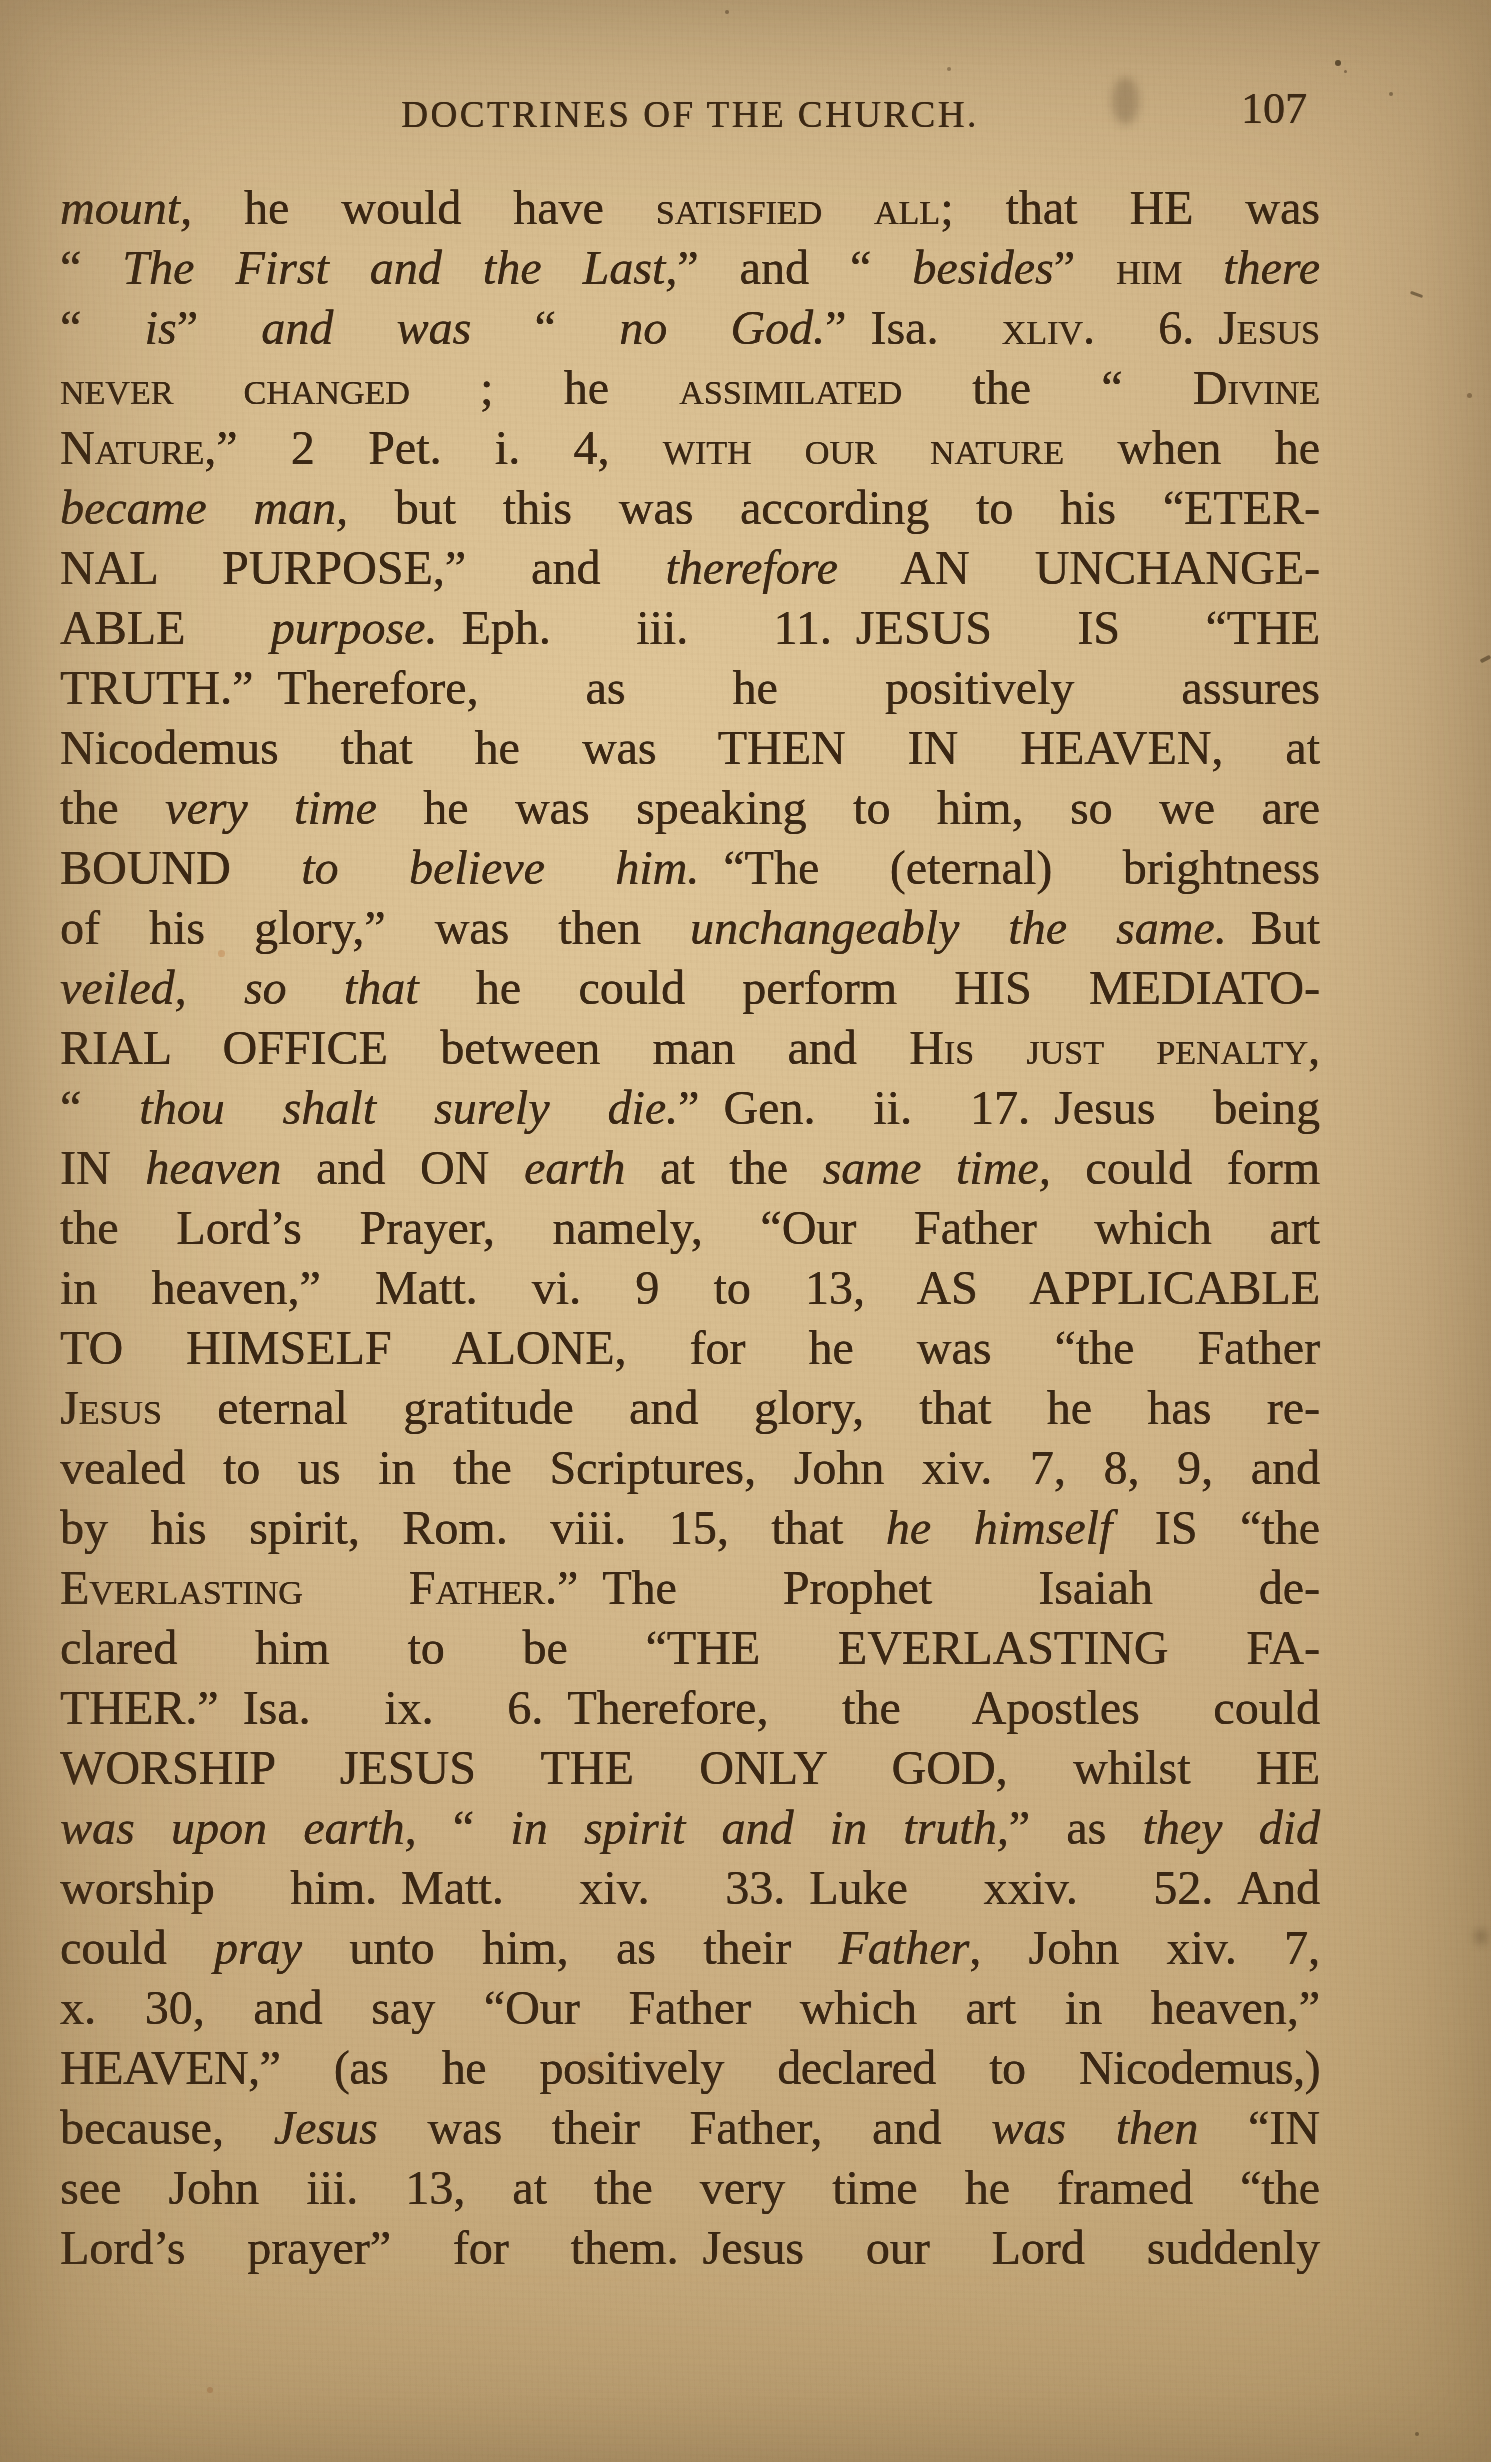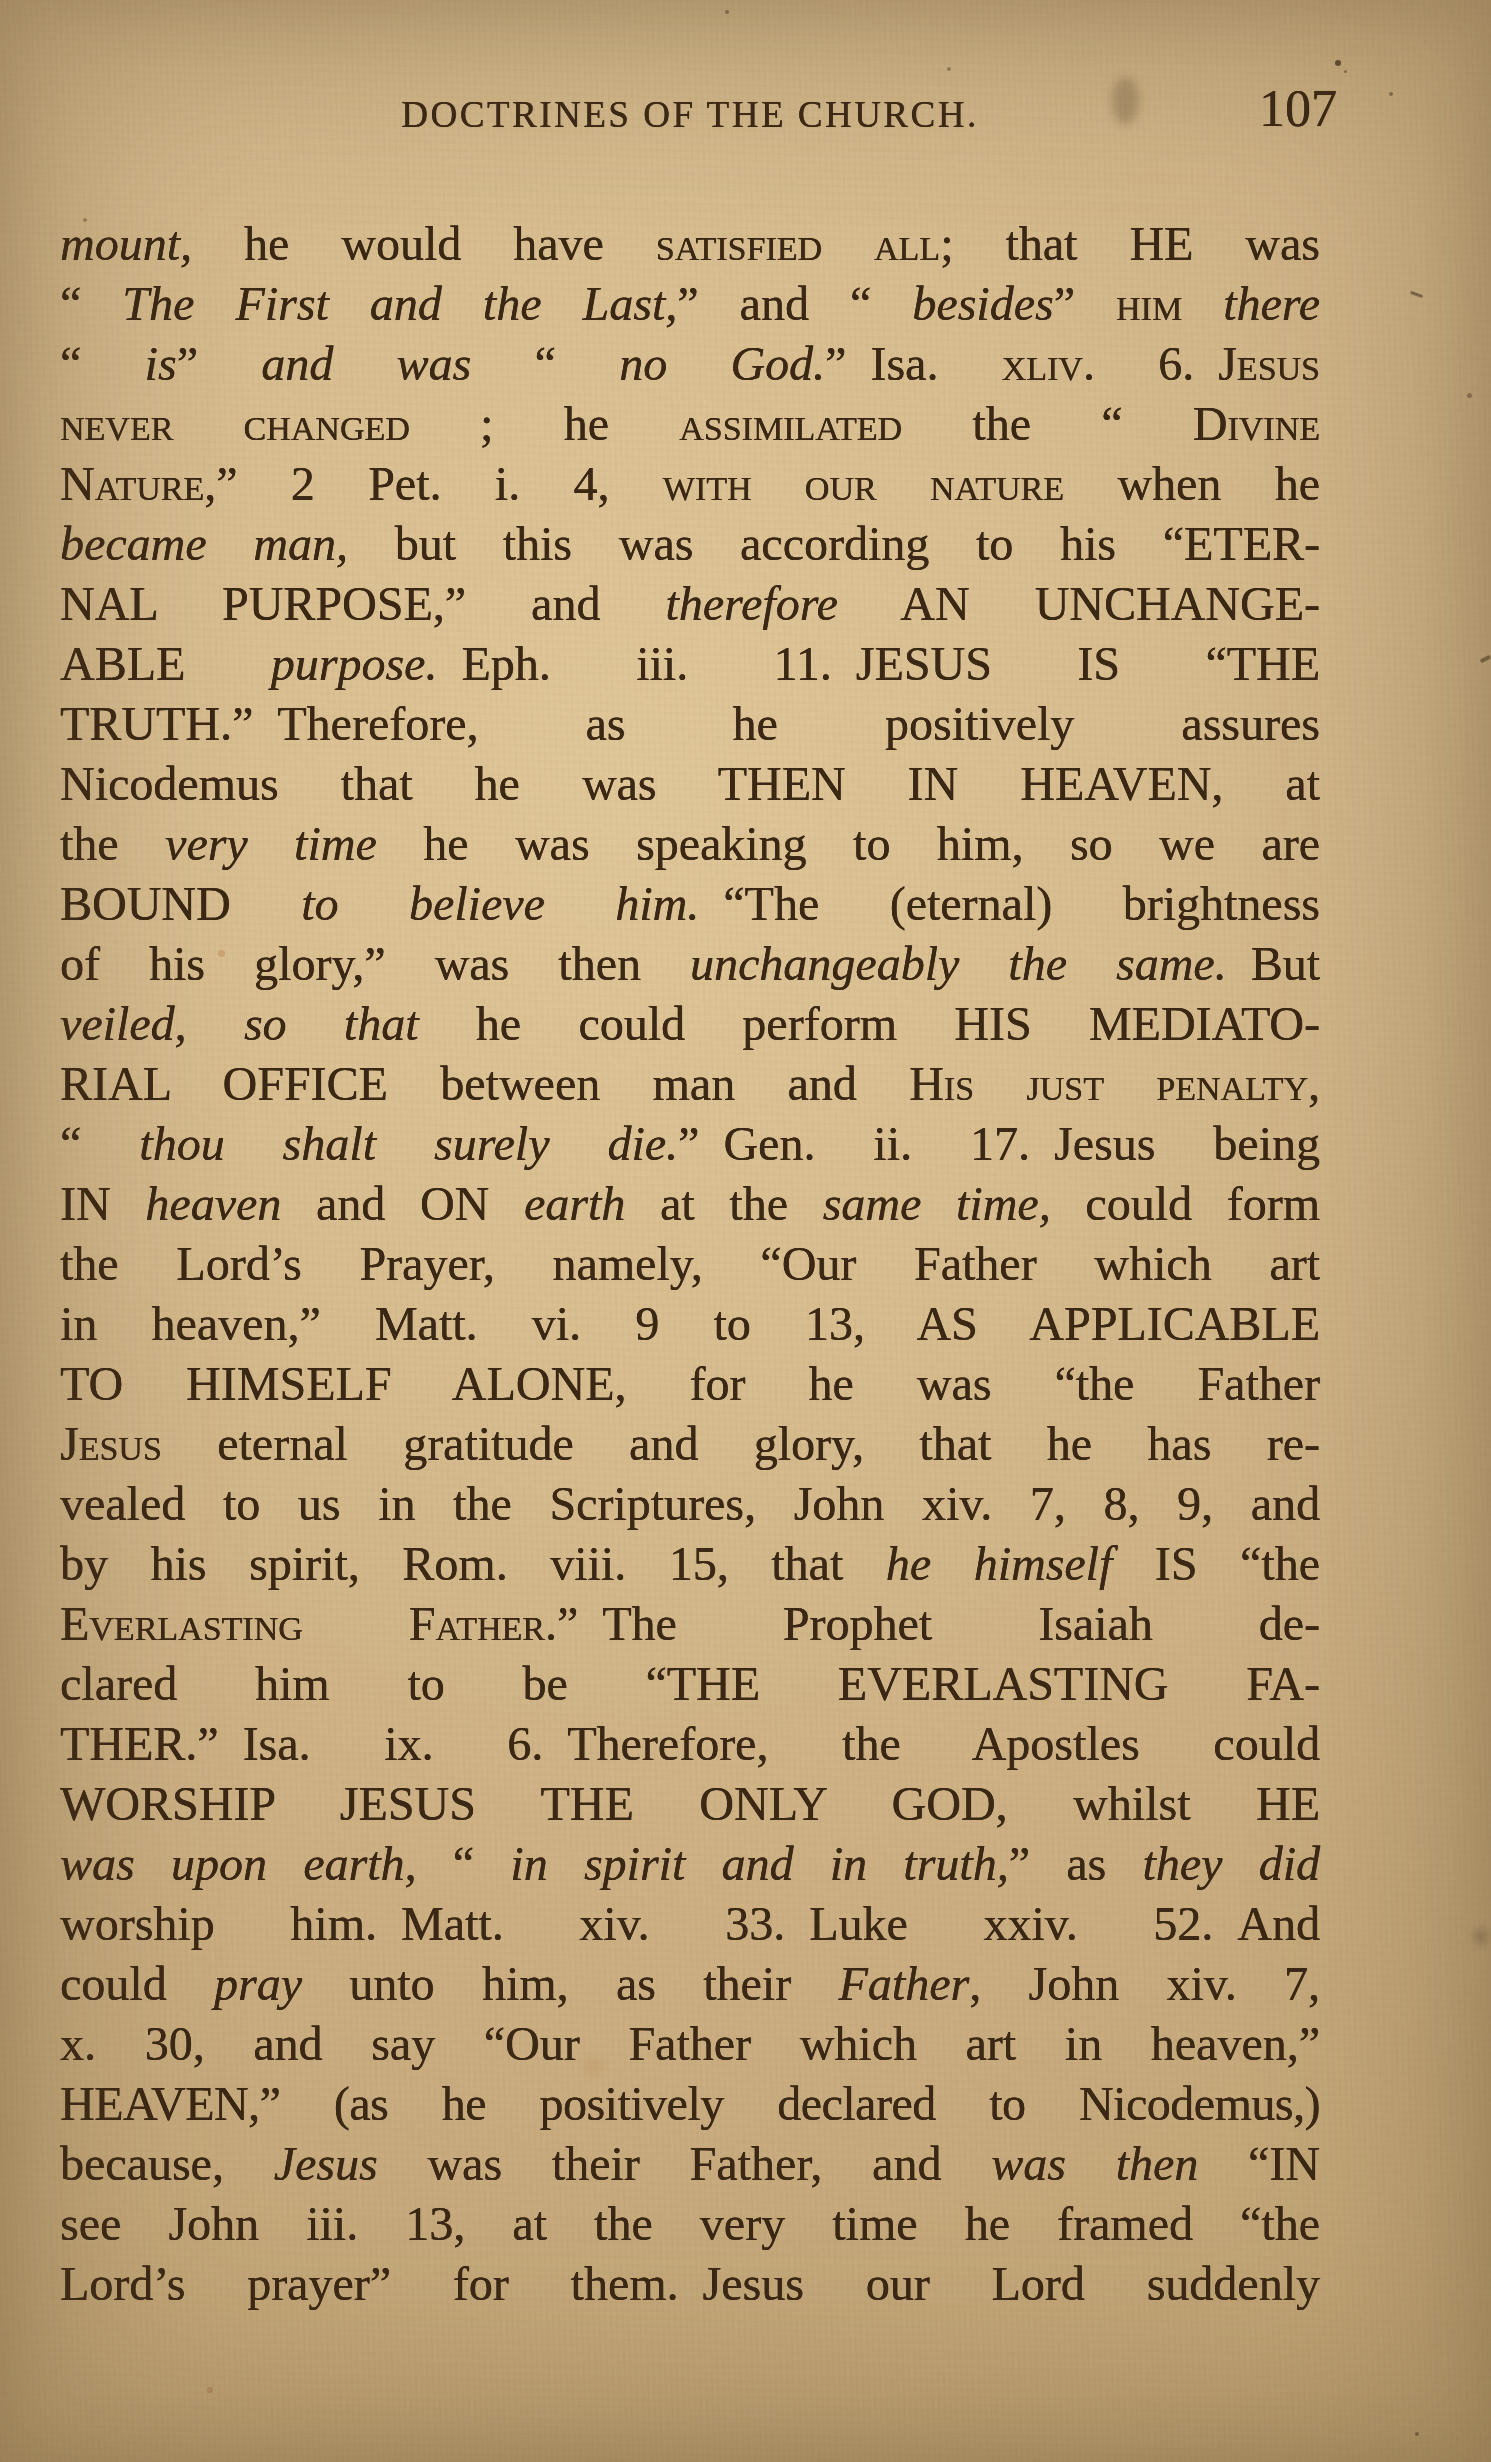"107" .page-number { font-size: 52px -> 44px; right: 154px -> 184px }
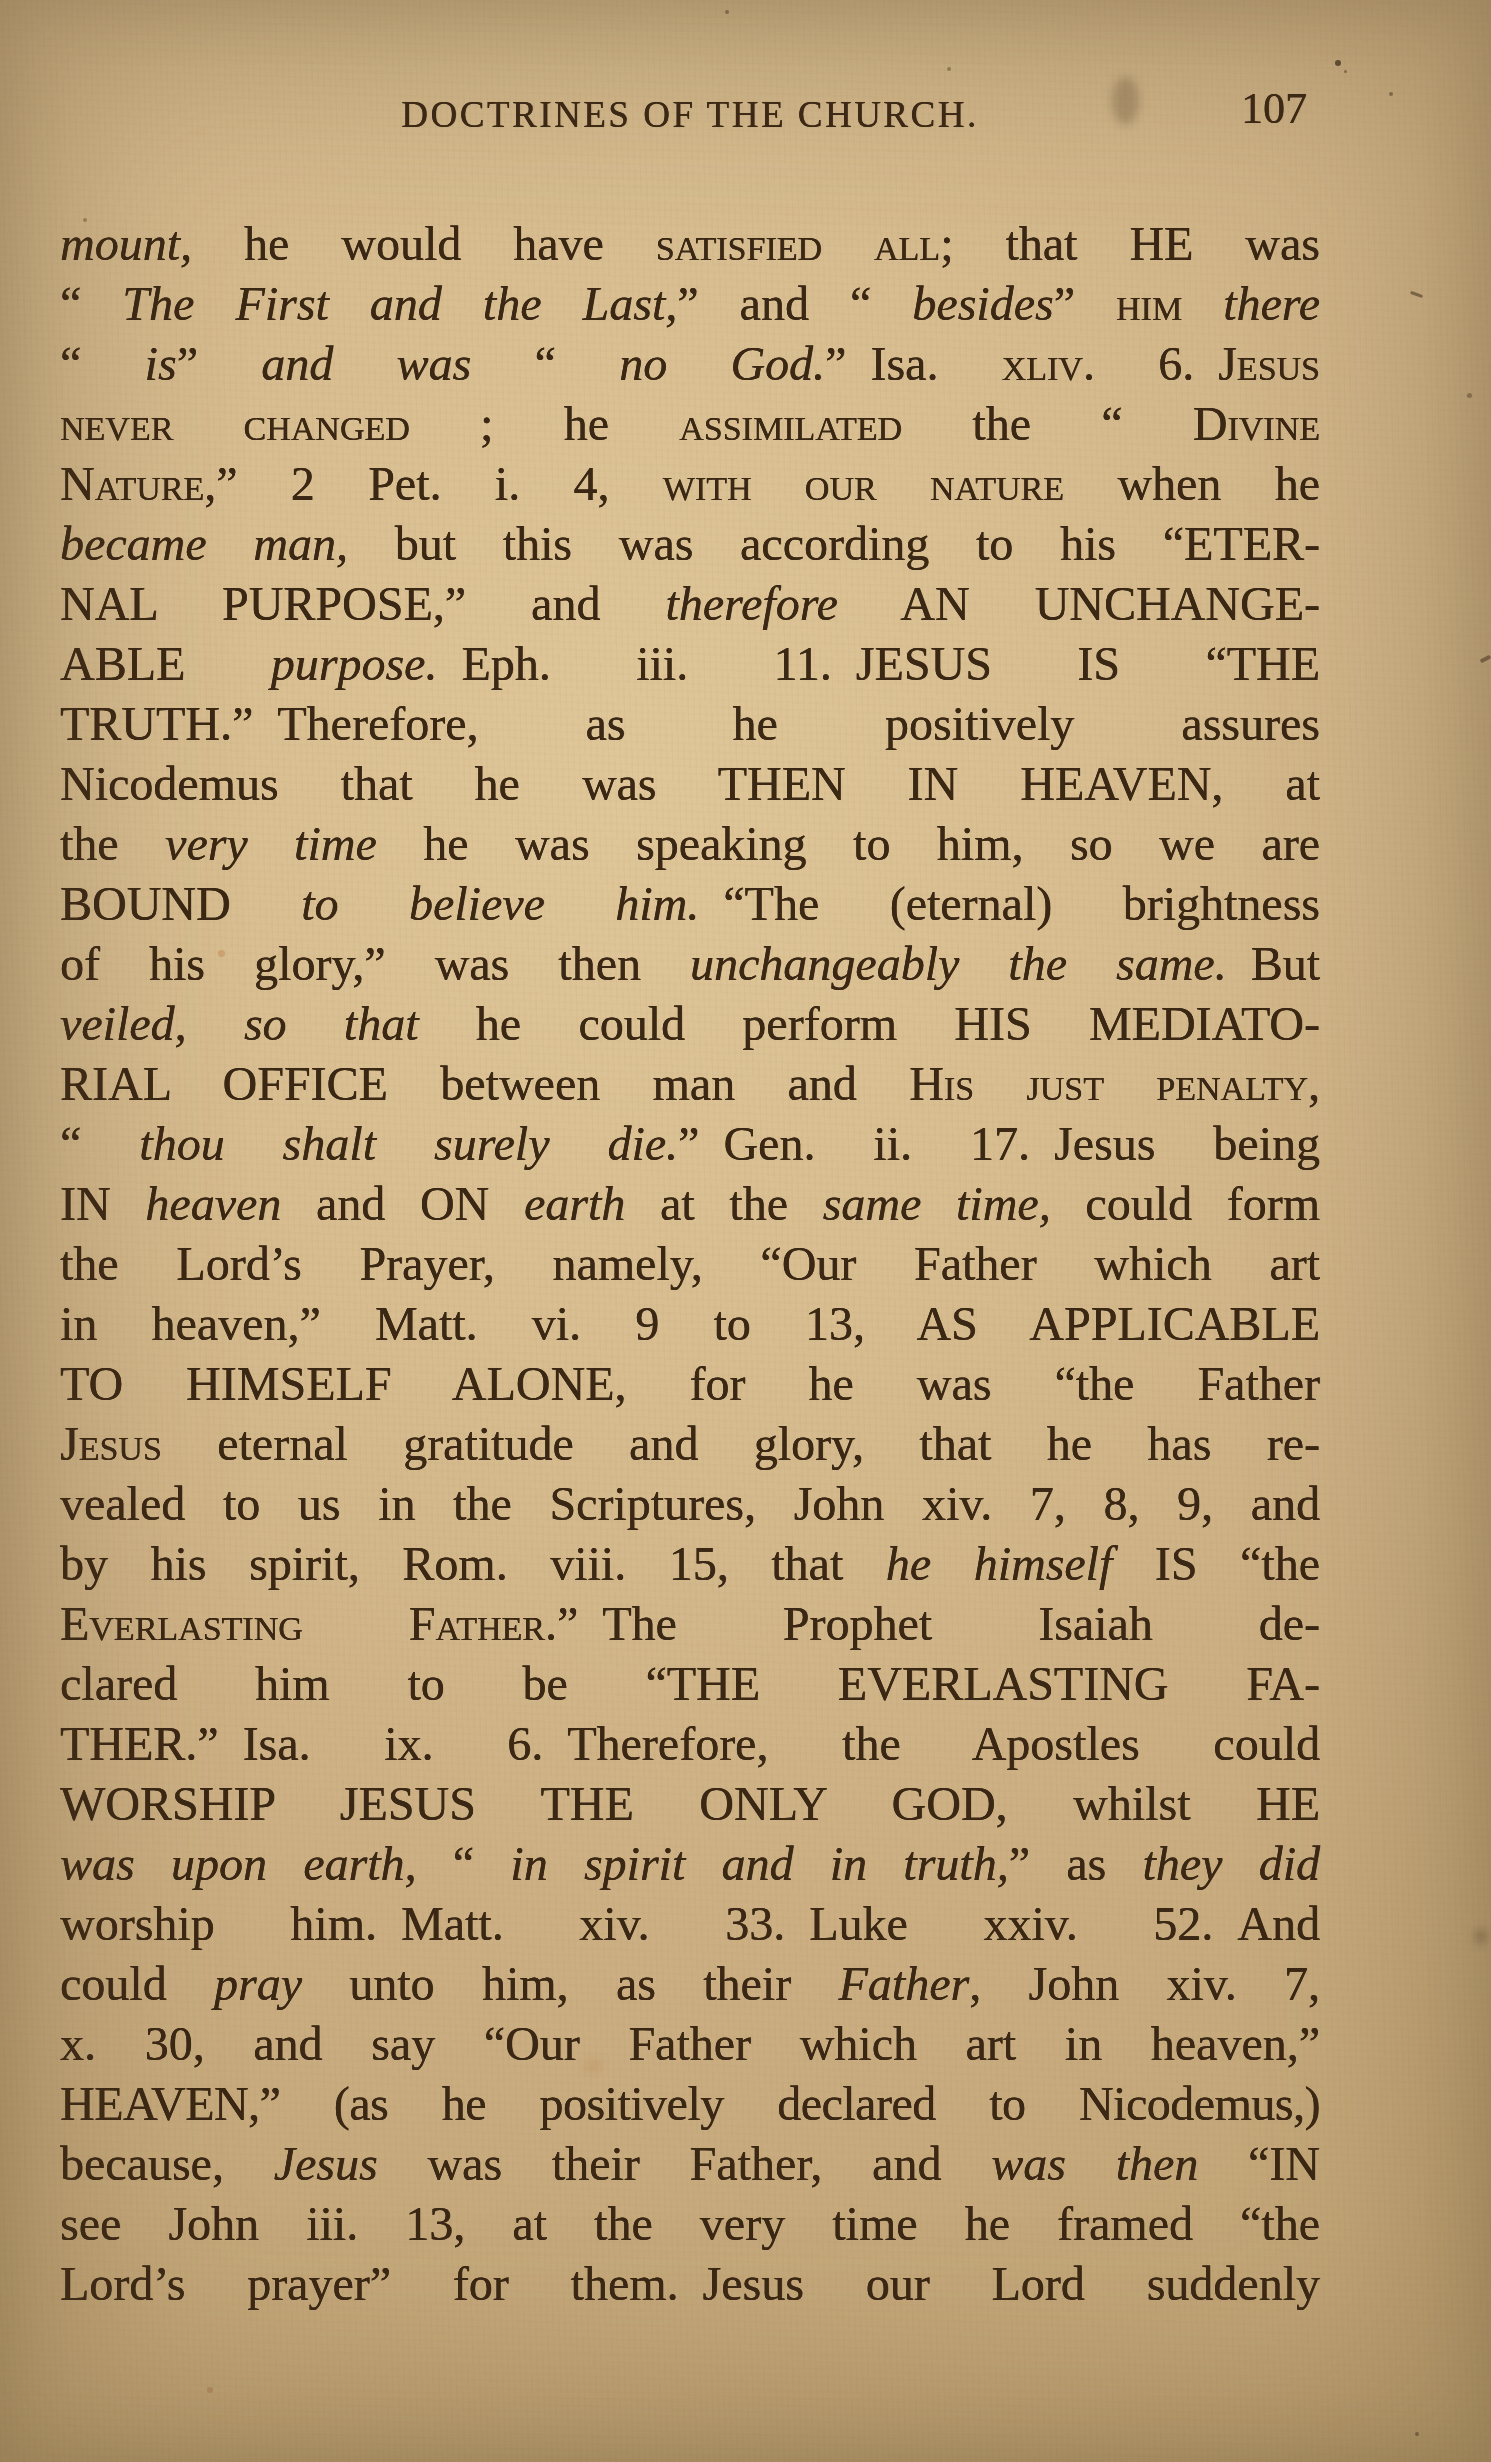"mount, he would have satisfied" .body-text { margin-top: 36px -> none }
